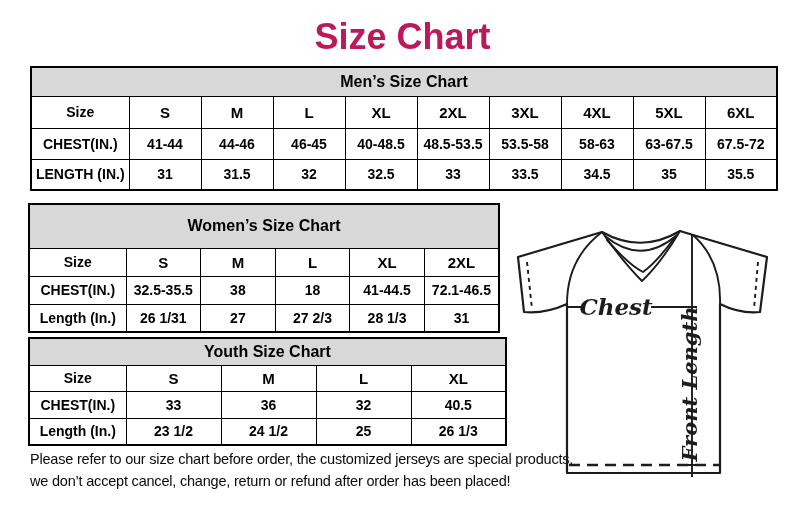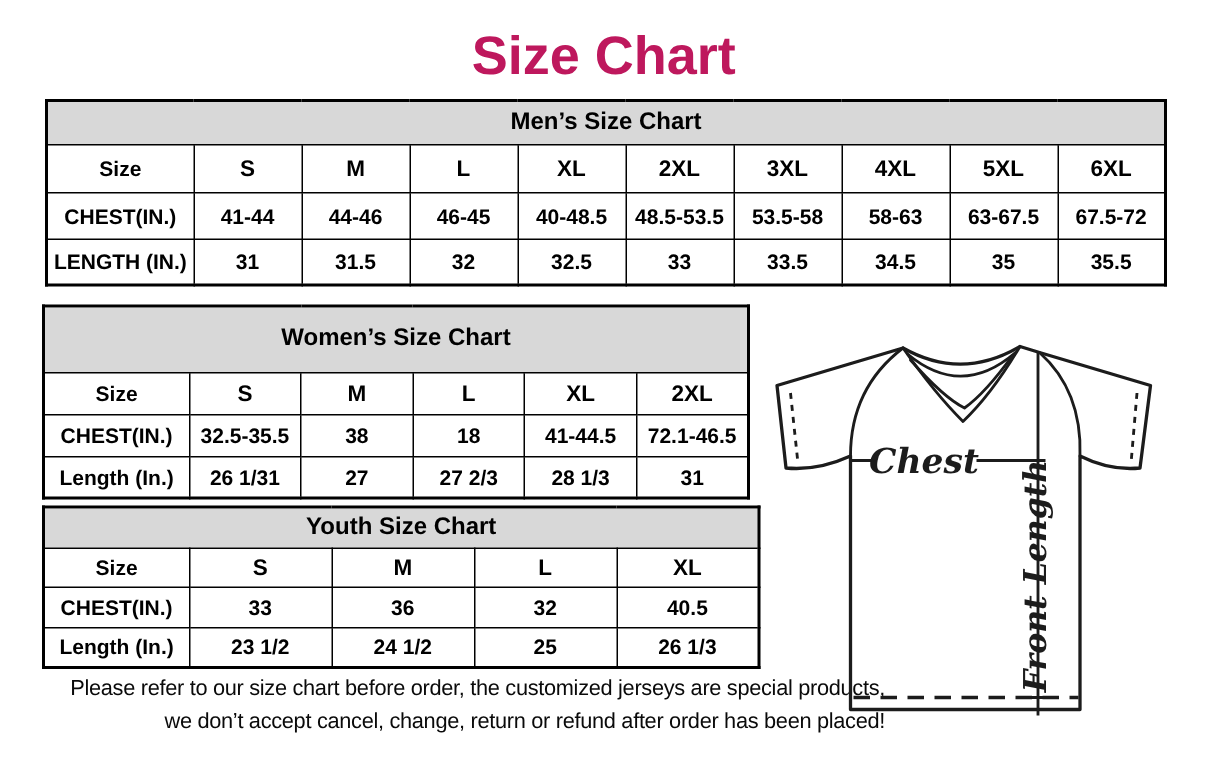"Please refer to our size" .disclaimer { text-align: right -> none }
